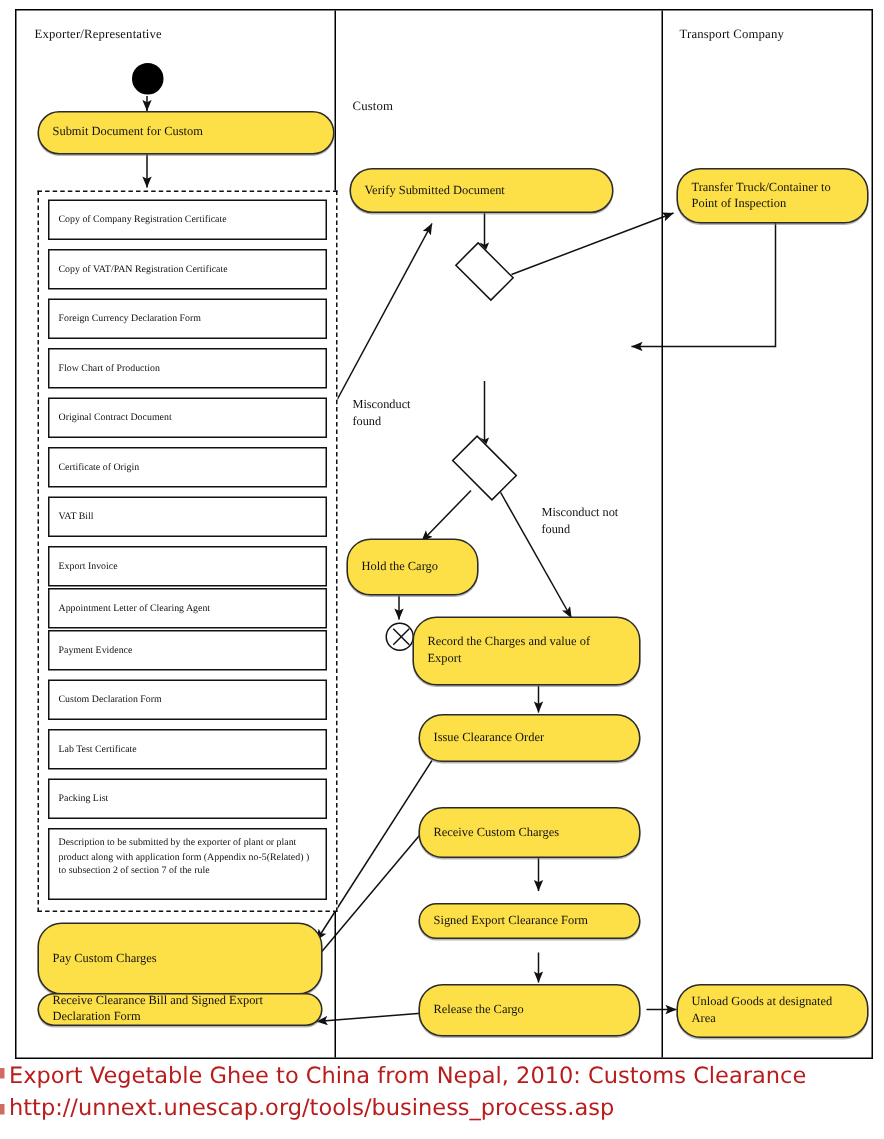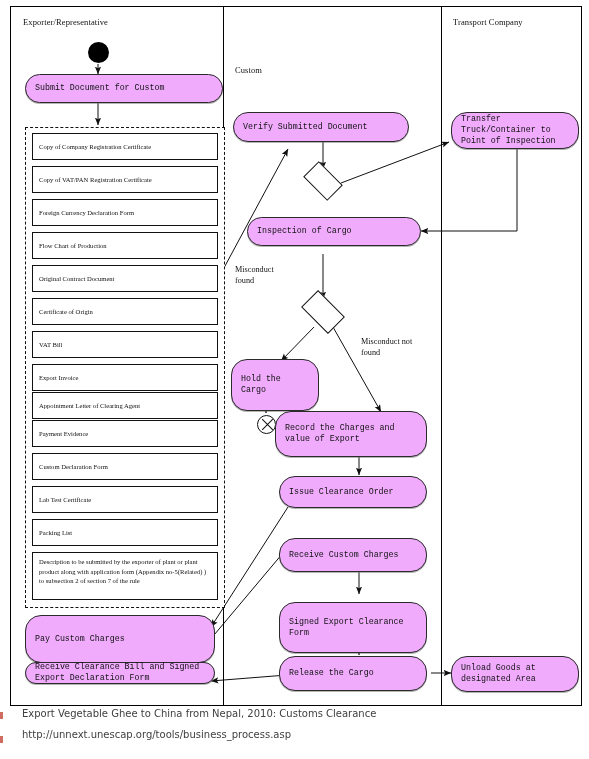"Submit Document for Custom" .node { background: #f0abfc -> #fde047; font-family: Liberation Mono, monospace -> none }
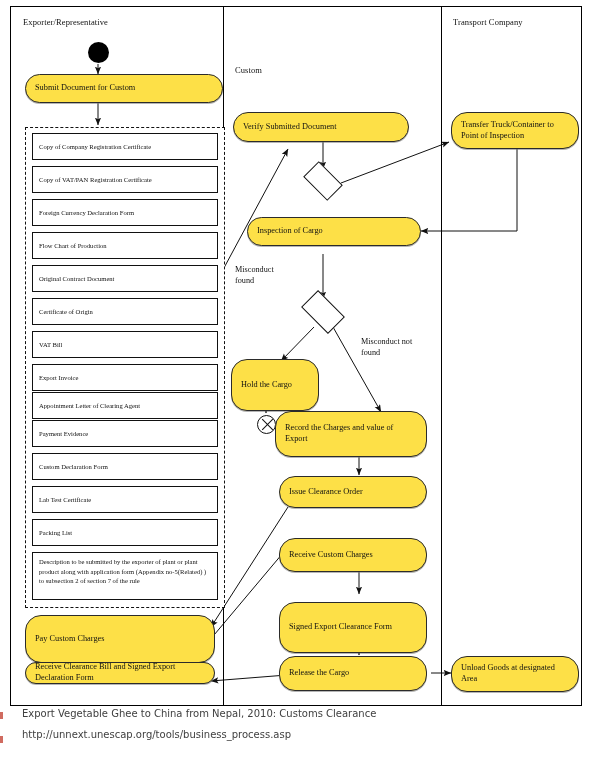"Inspection of Cargo" div.node { html: <div> <span>Inspection of Cargo</span> </div> -> none }
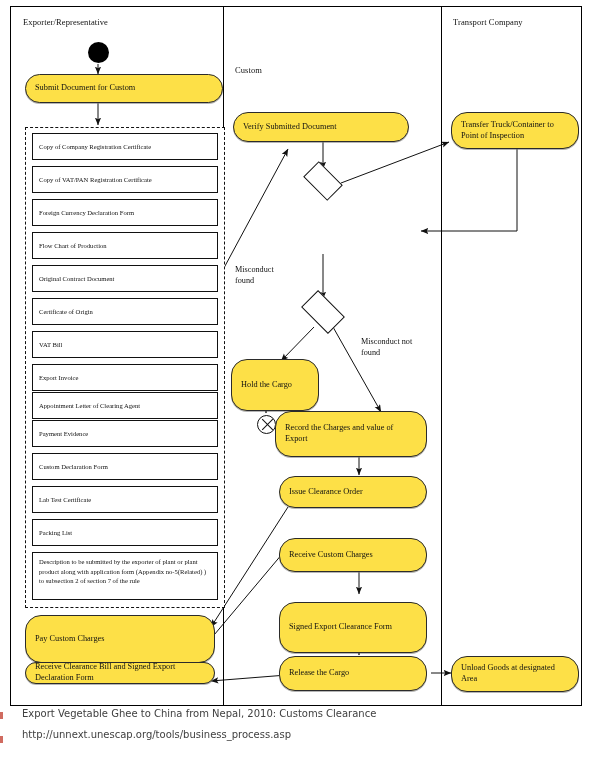"Hold the Cargo" div.node { height: 52px -> 38px }
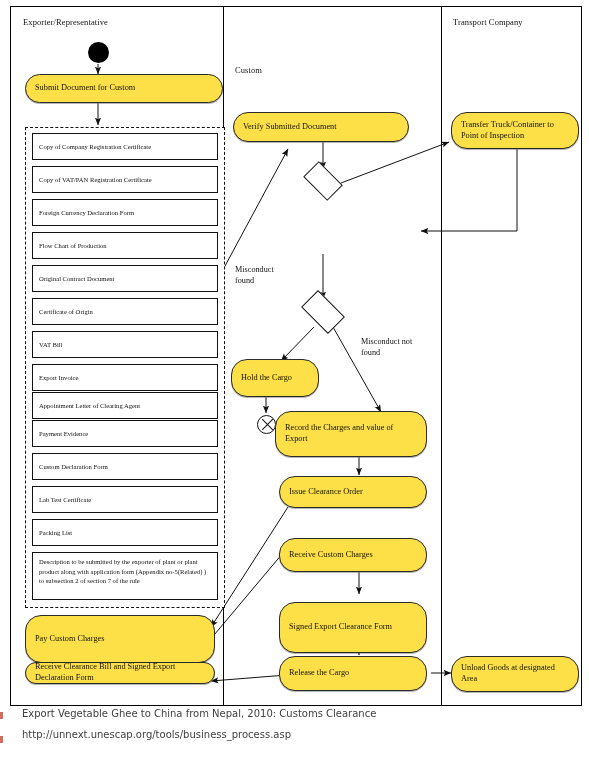"Signed Export Clearance Form" div.node { height: 51px -> 24px }
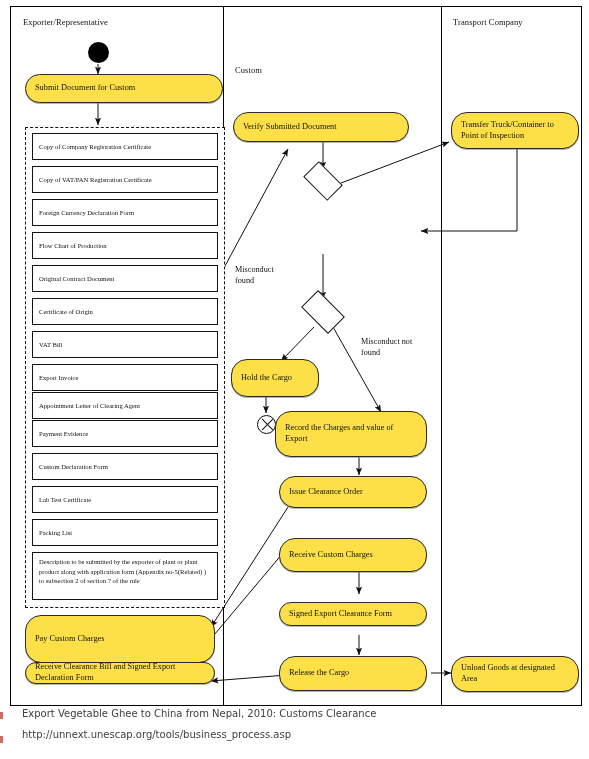"Export Vegetable Ghee to China" .caption { color: #404040 -> #b91c1c; font-size: 10px -> 15px; left: 22px -> 6px }
